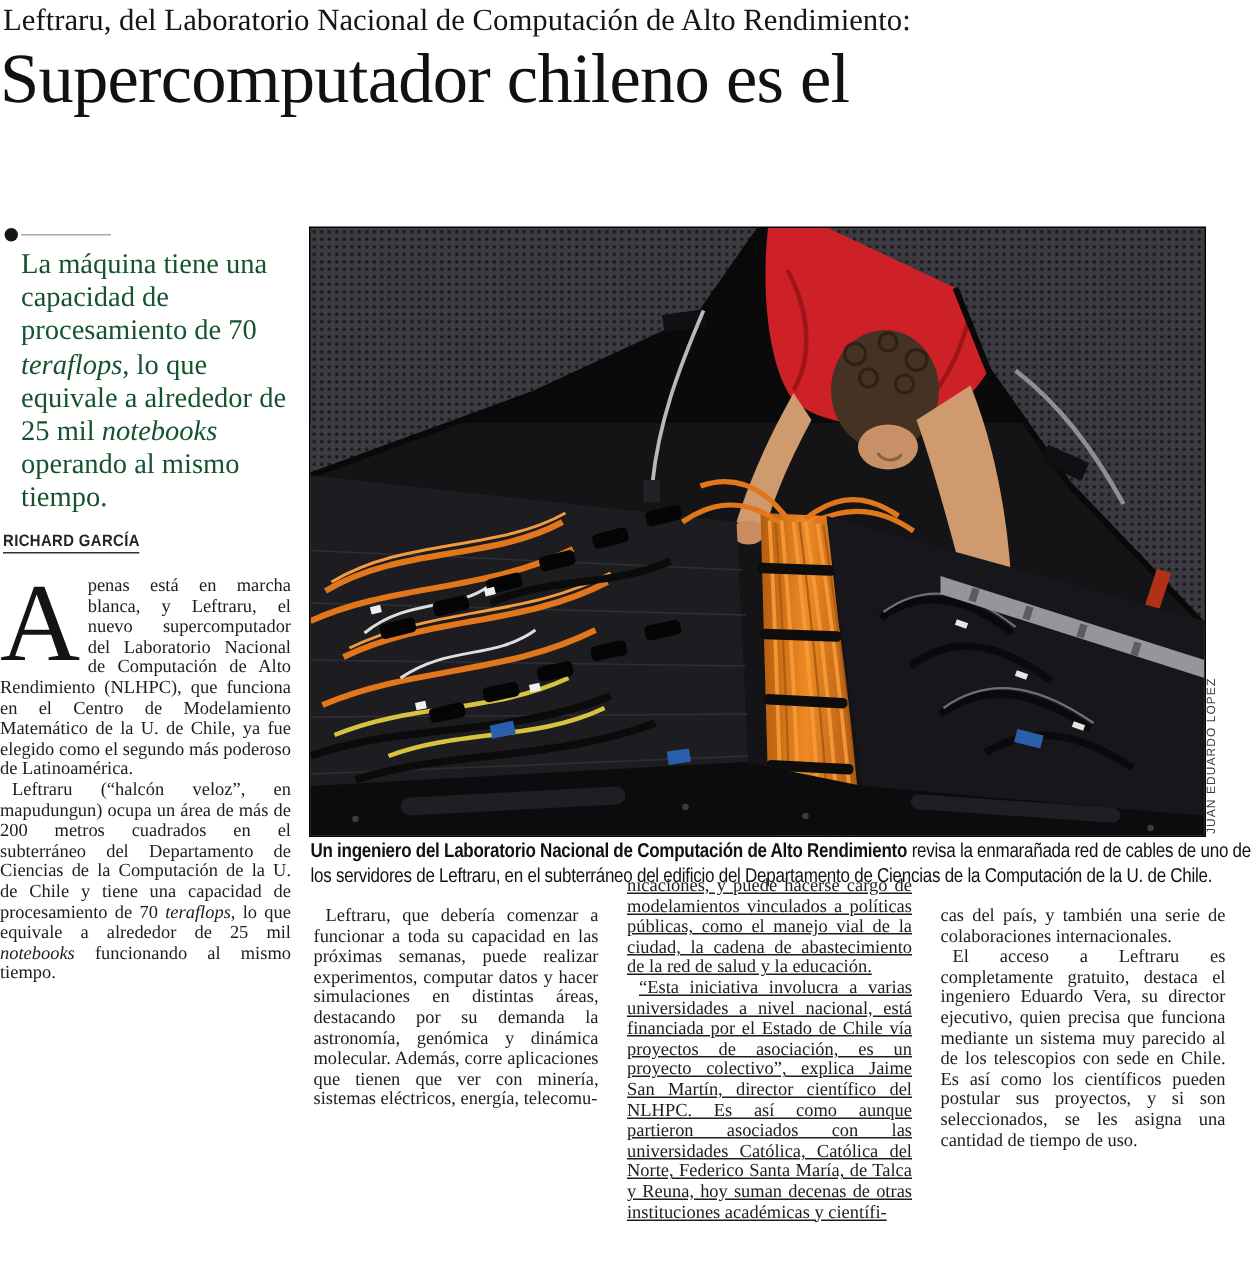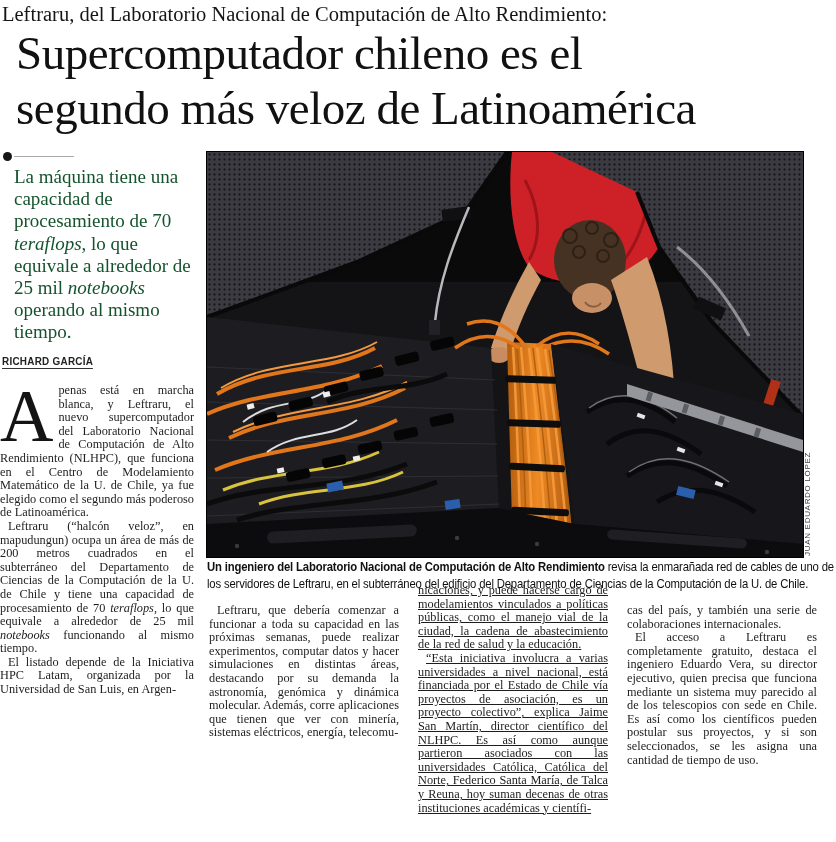"Supercomputador chileno es el" .headline { left: 16px -> 0 }
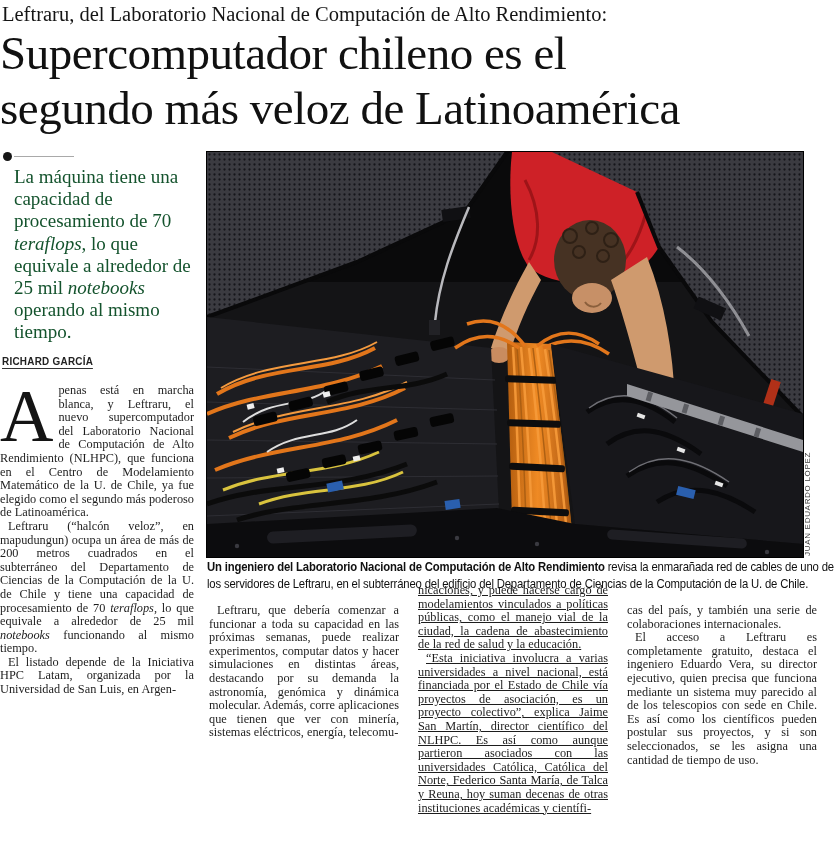"segundo más veloz de Latinoamérica" div { html: <div>segundo más veloz de Latinoamérica</div> -> none }
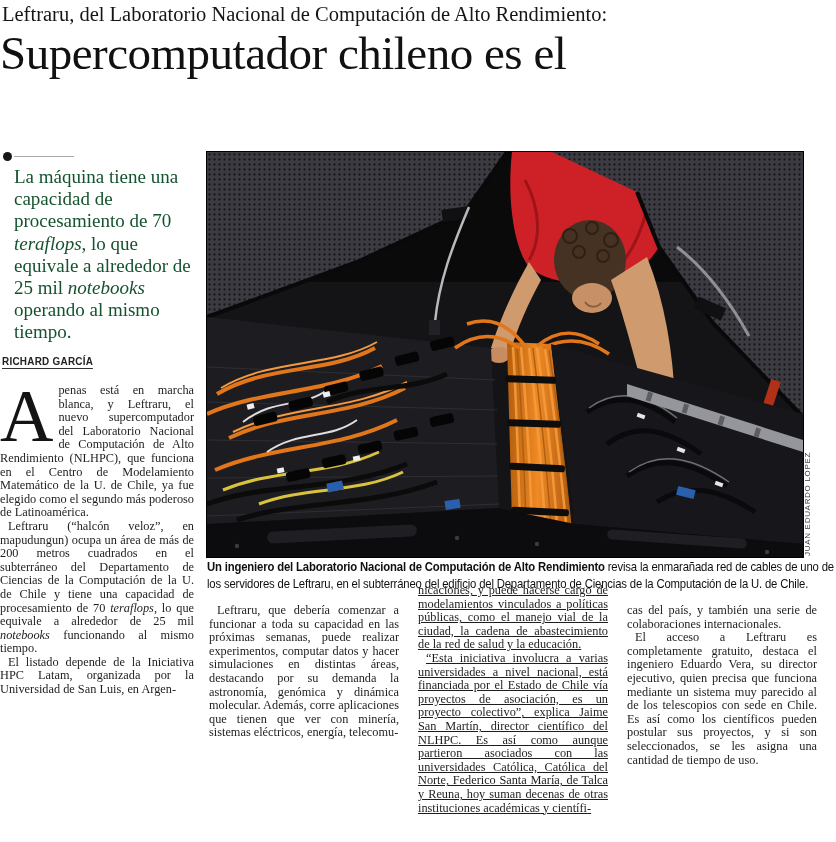"El listado depende de la" p { html: <p>El listado depende de la Iniciativa HPC Latam, organizada por la Universidad de San Luis, en Argen-</p> -> none }
